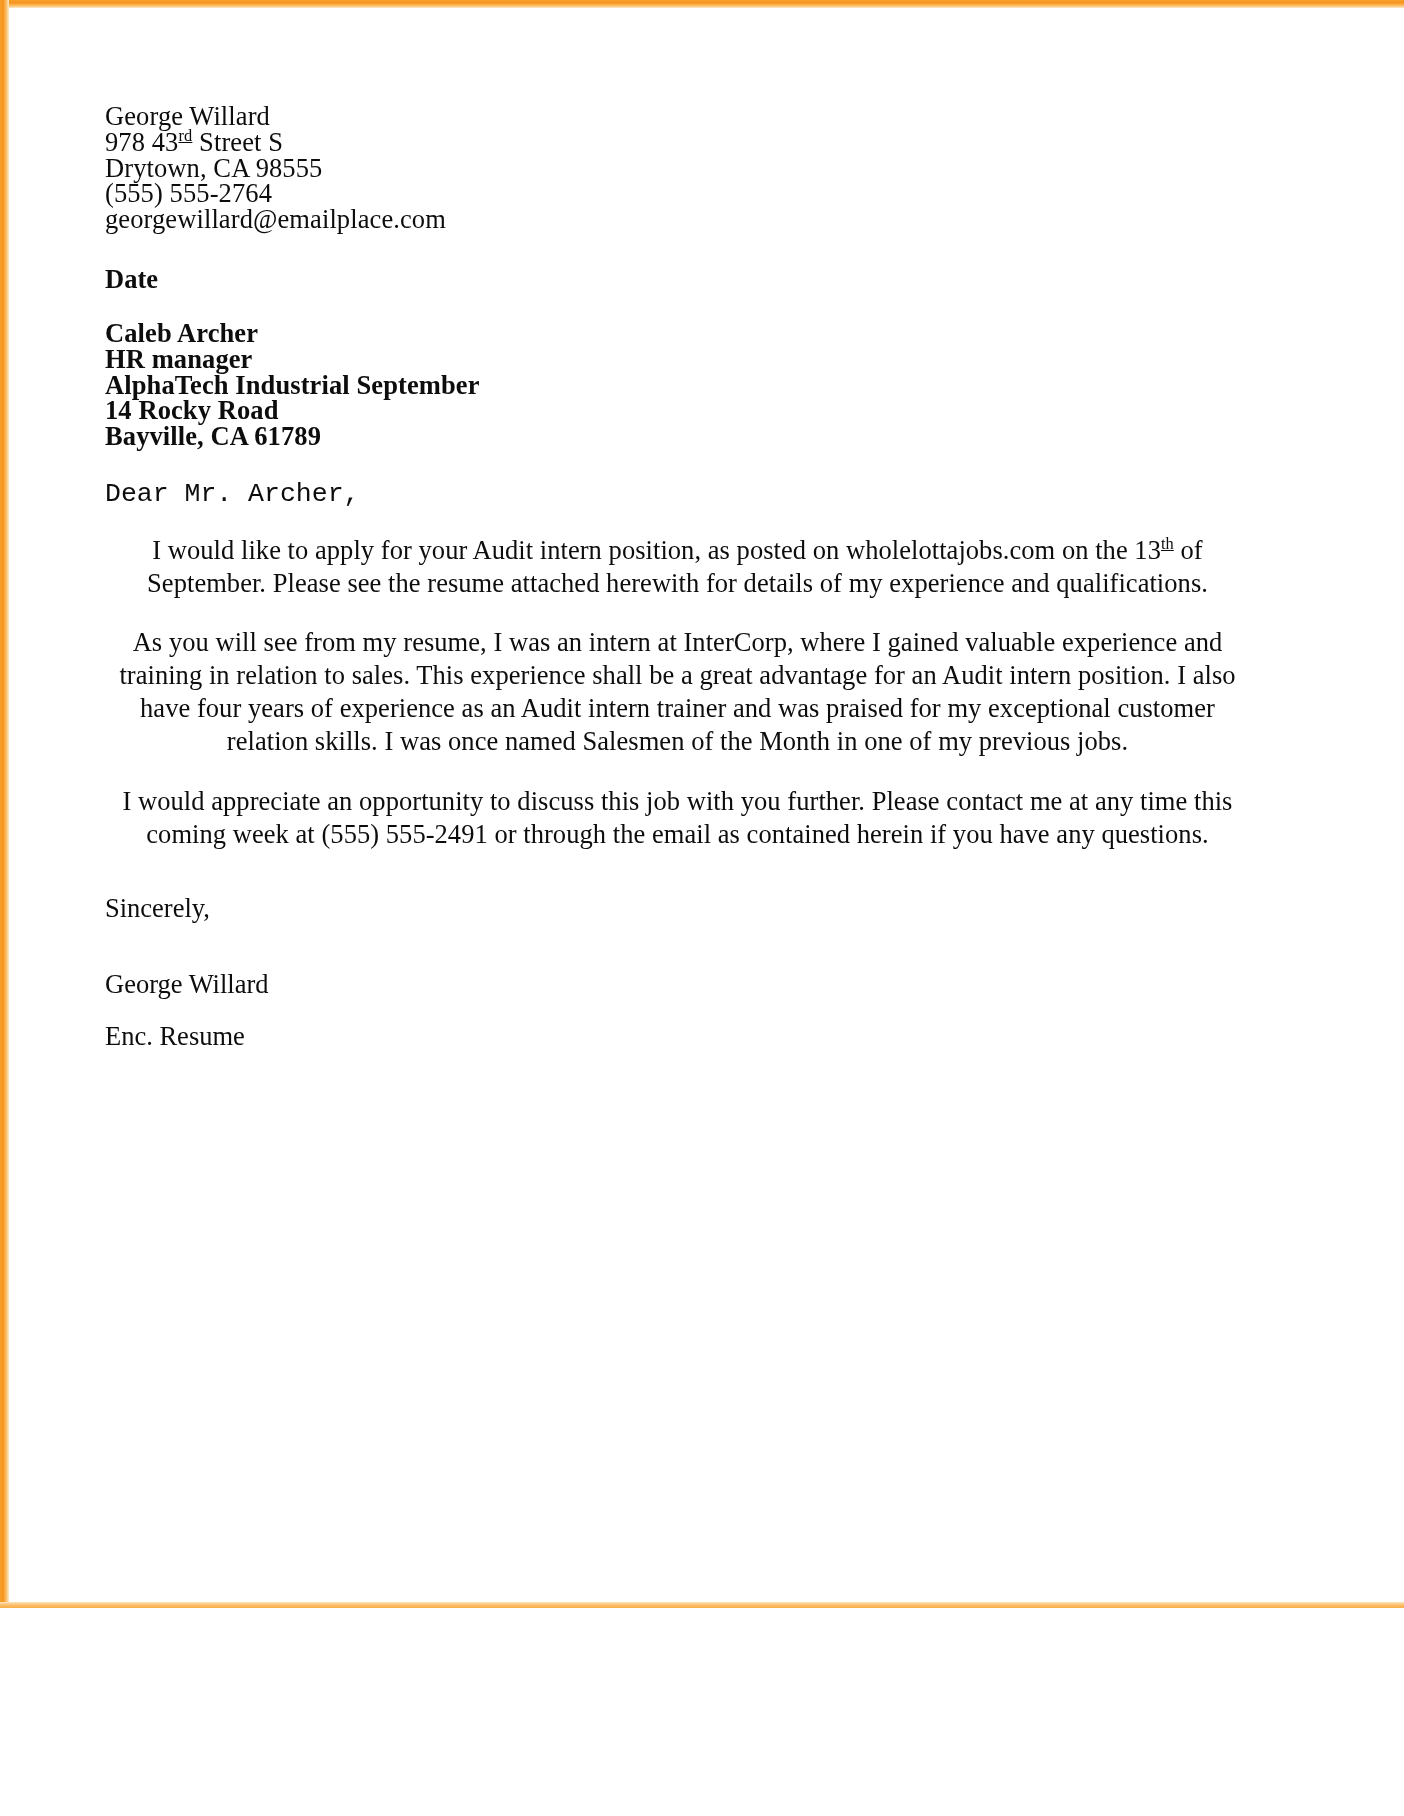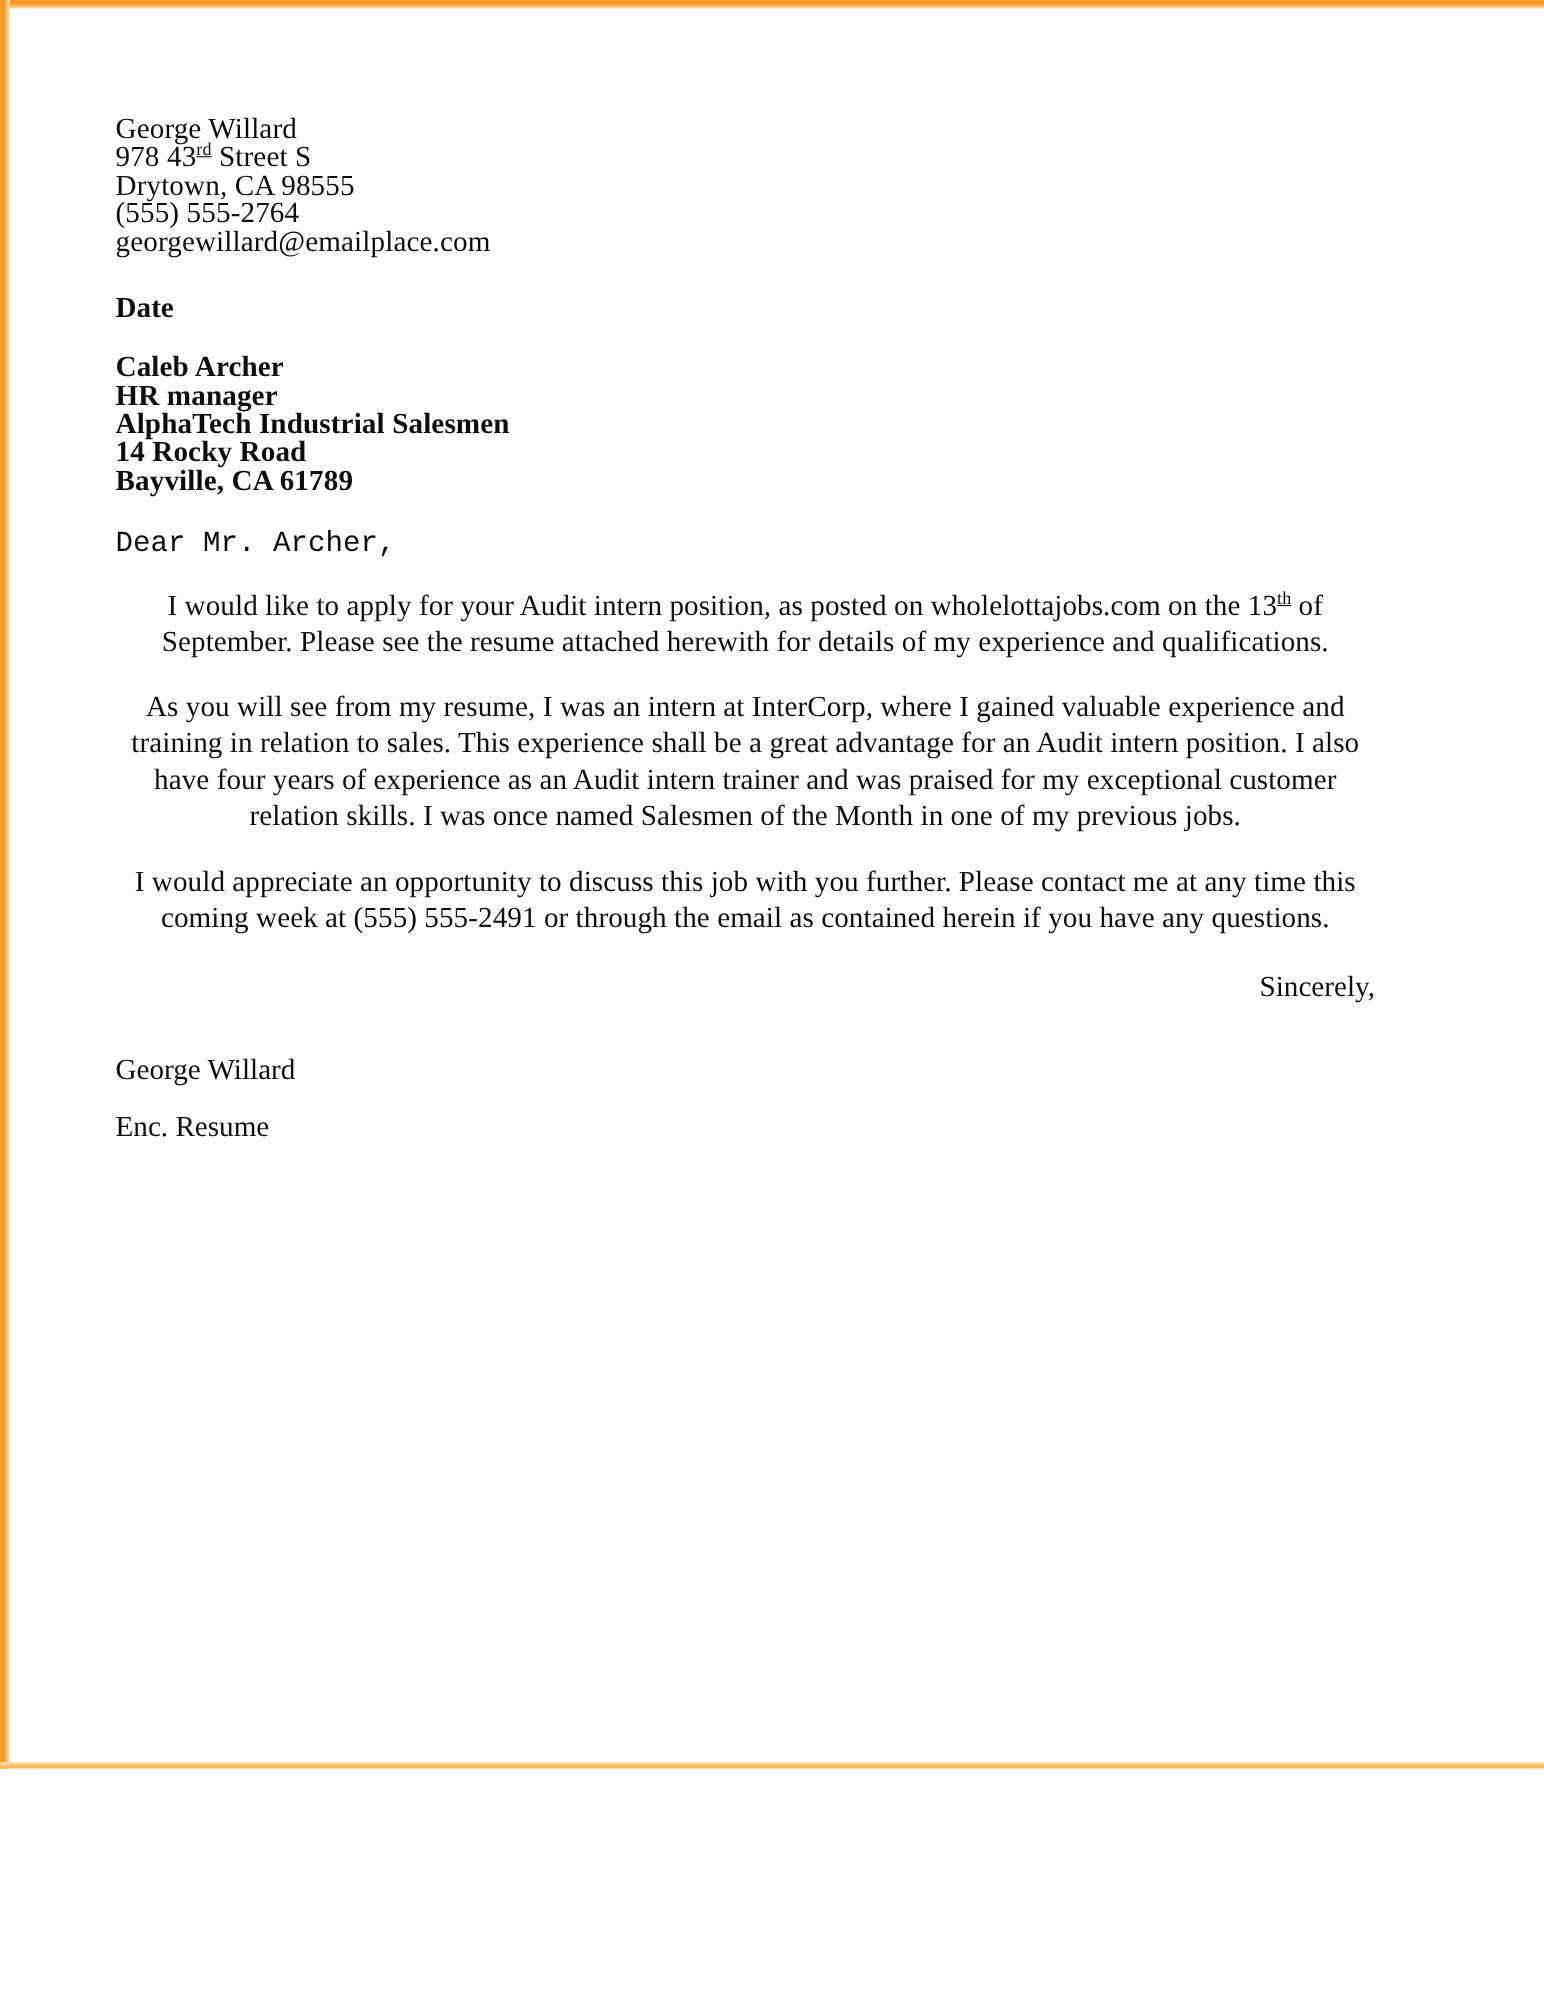"AlphaTech Industrial Salesmen" span.line { text: Salesmen -> September }
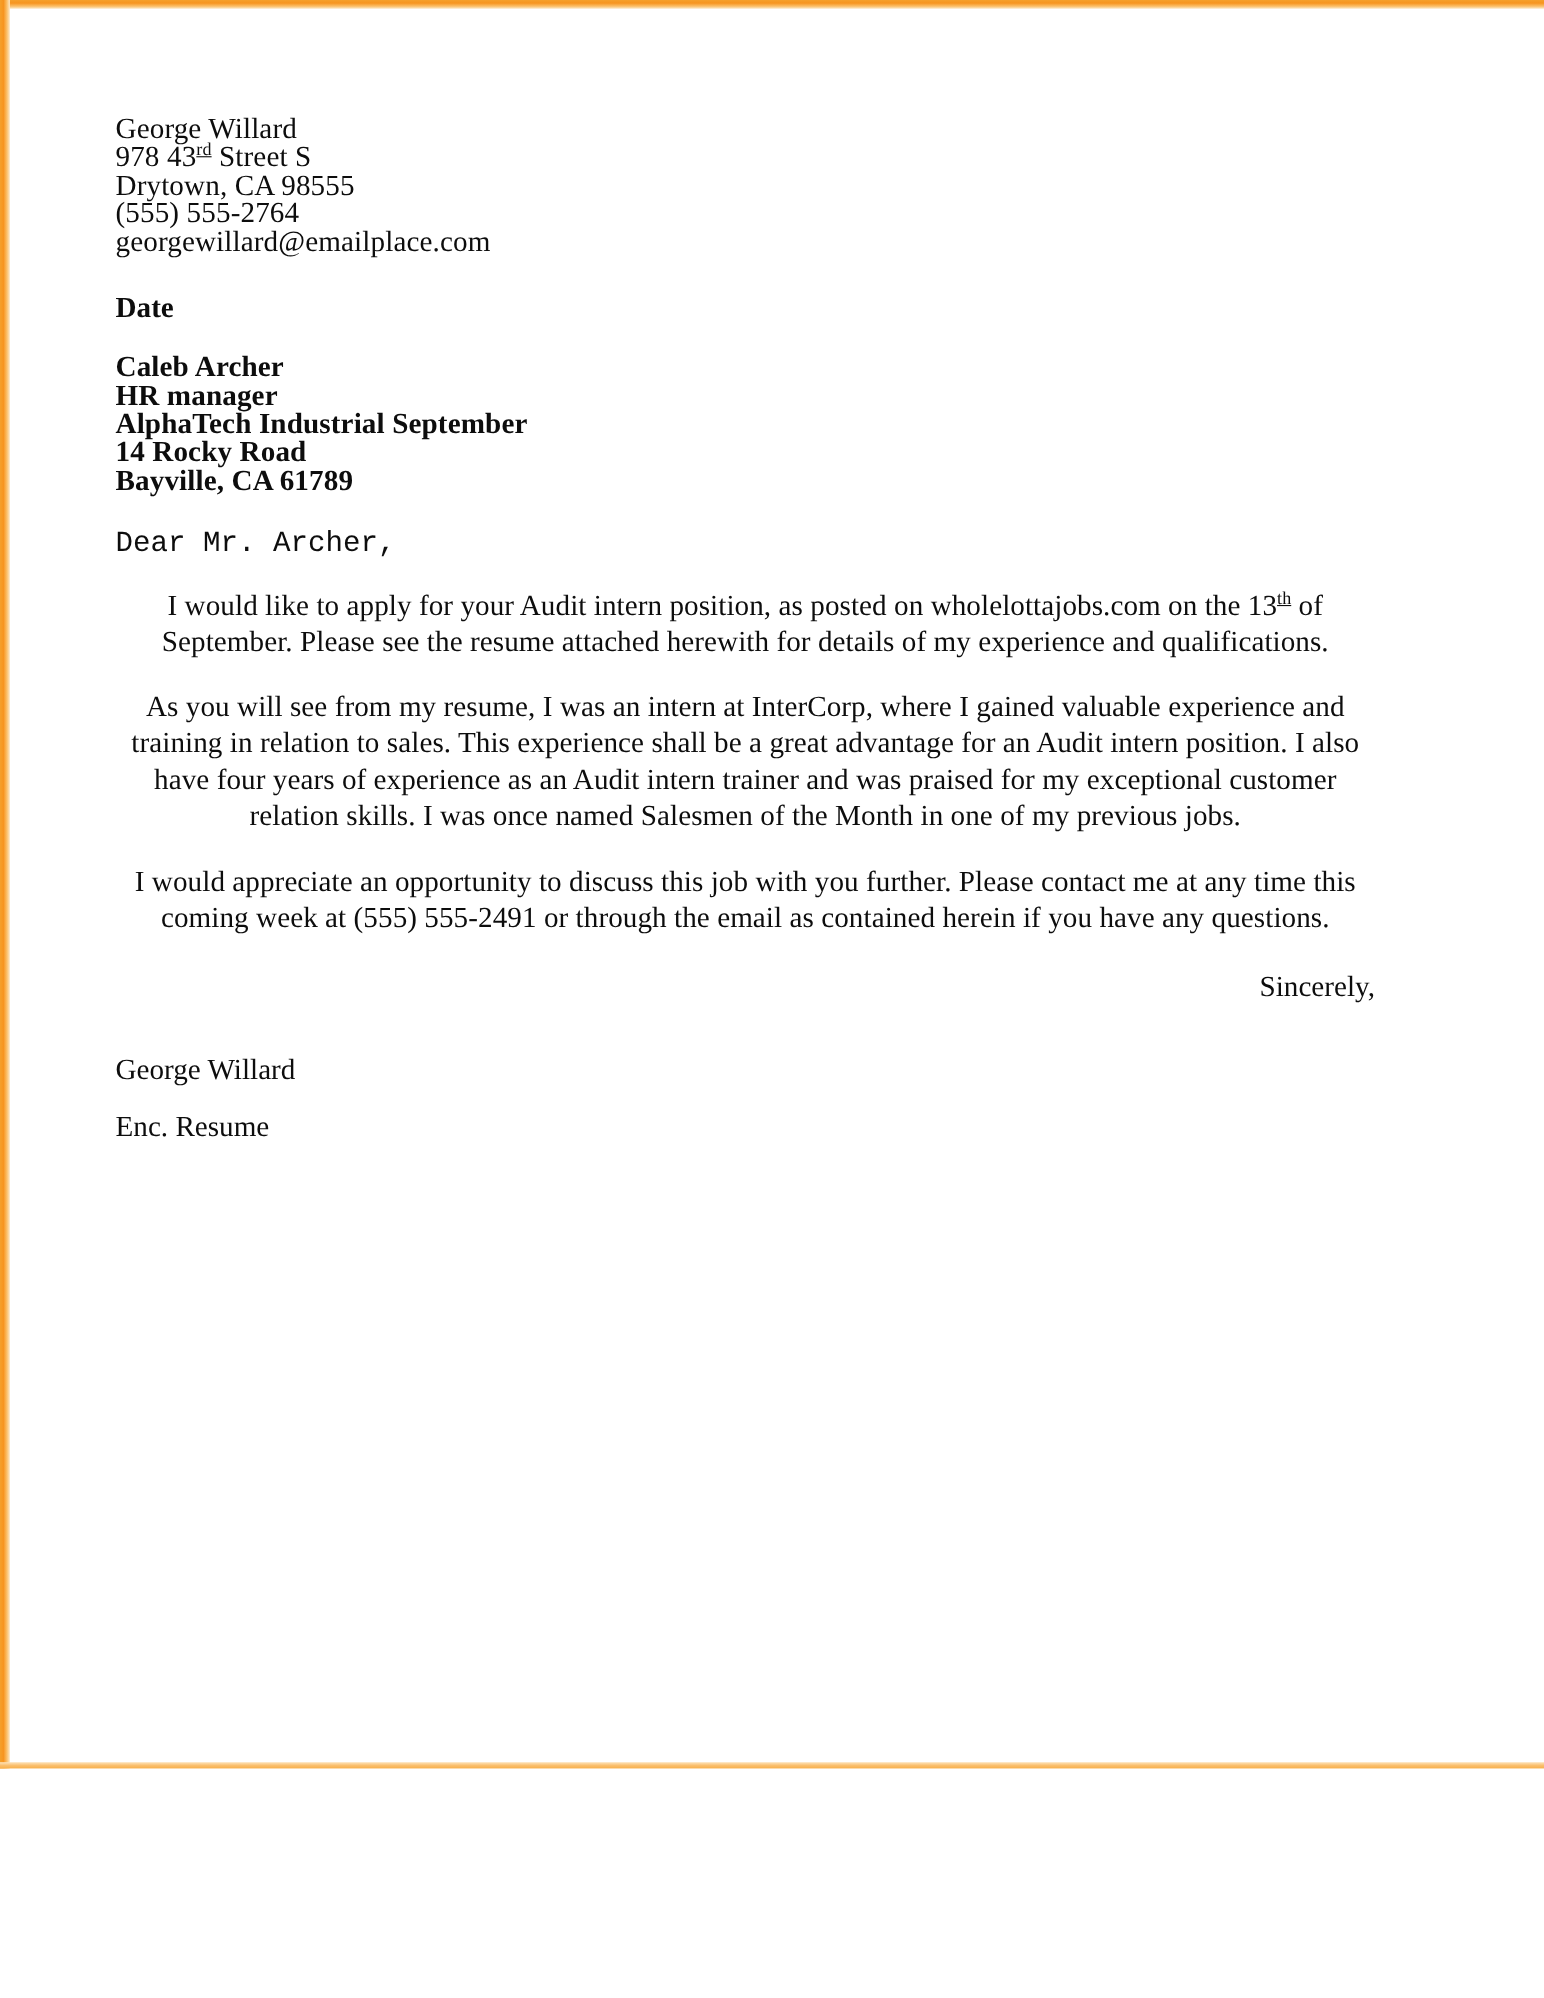"Sincerely," .closing { margin-top: 31px -> 43px; text-align: right -> none }
